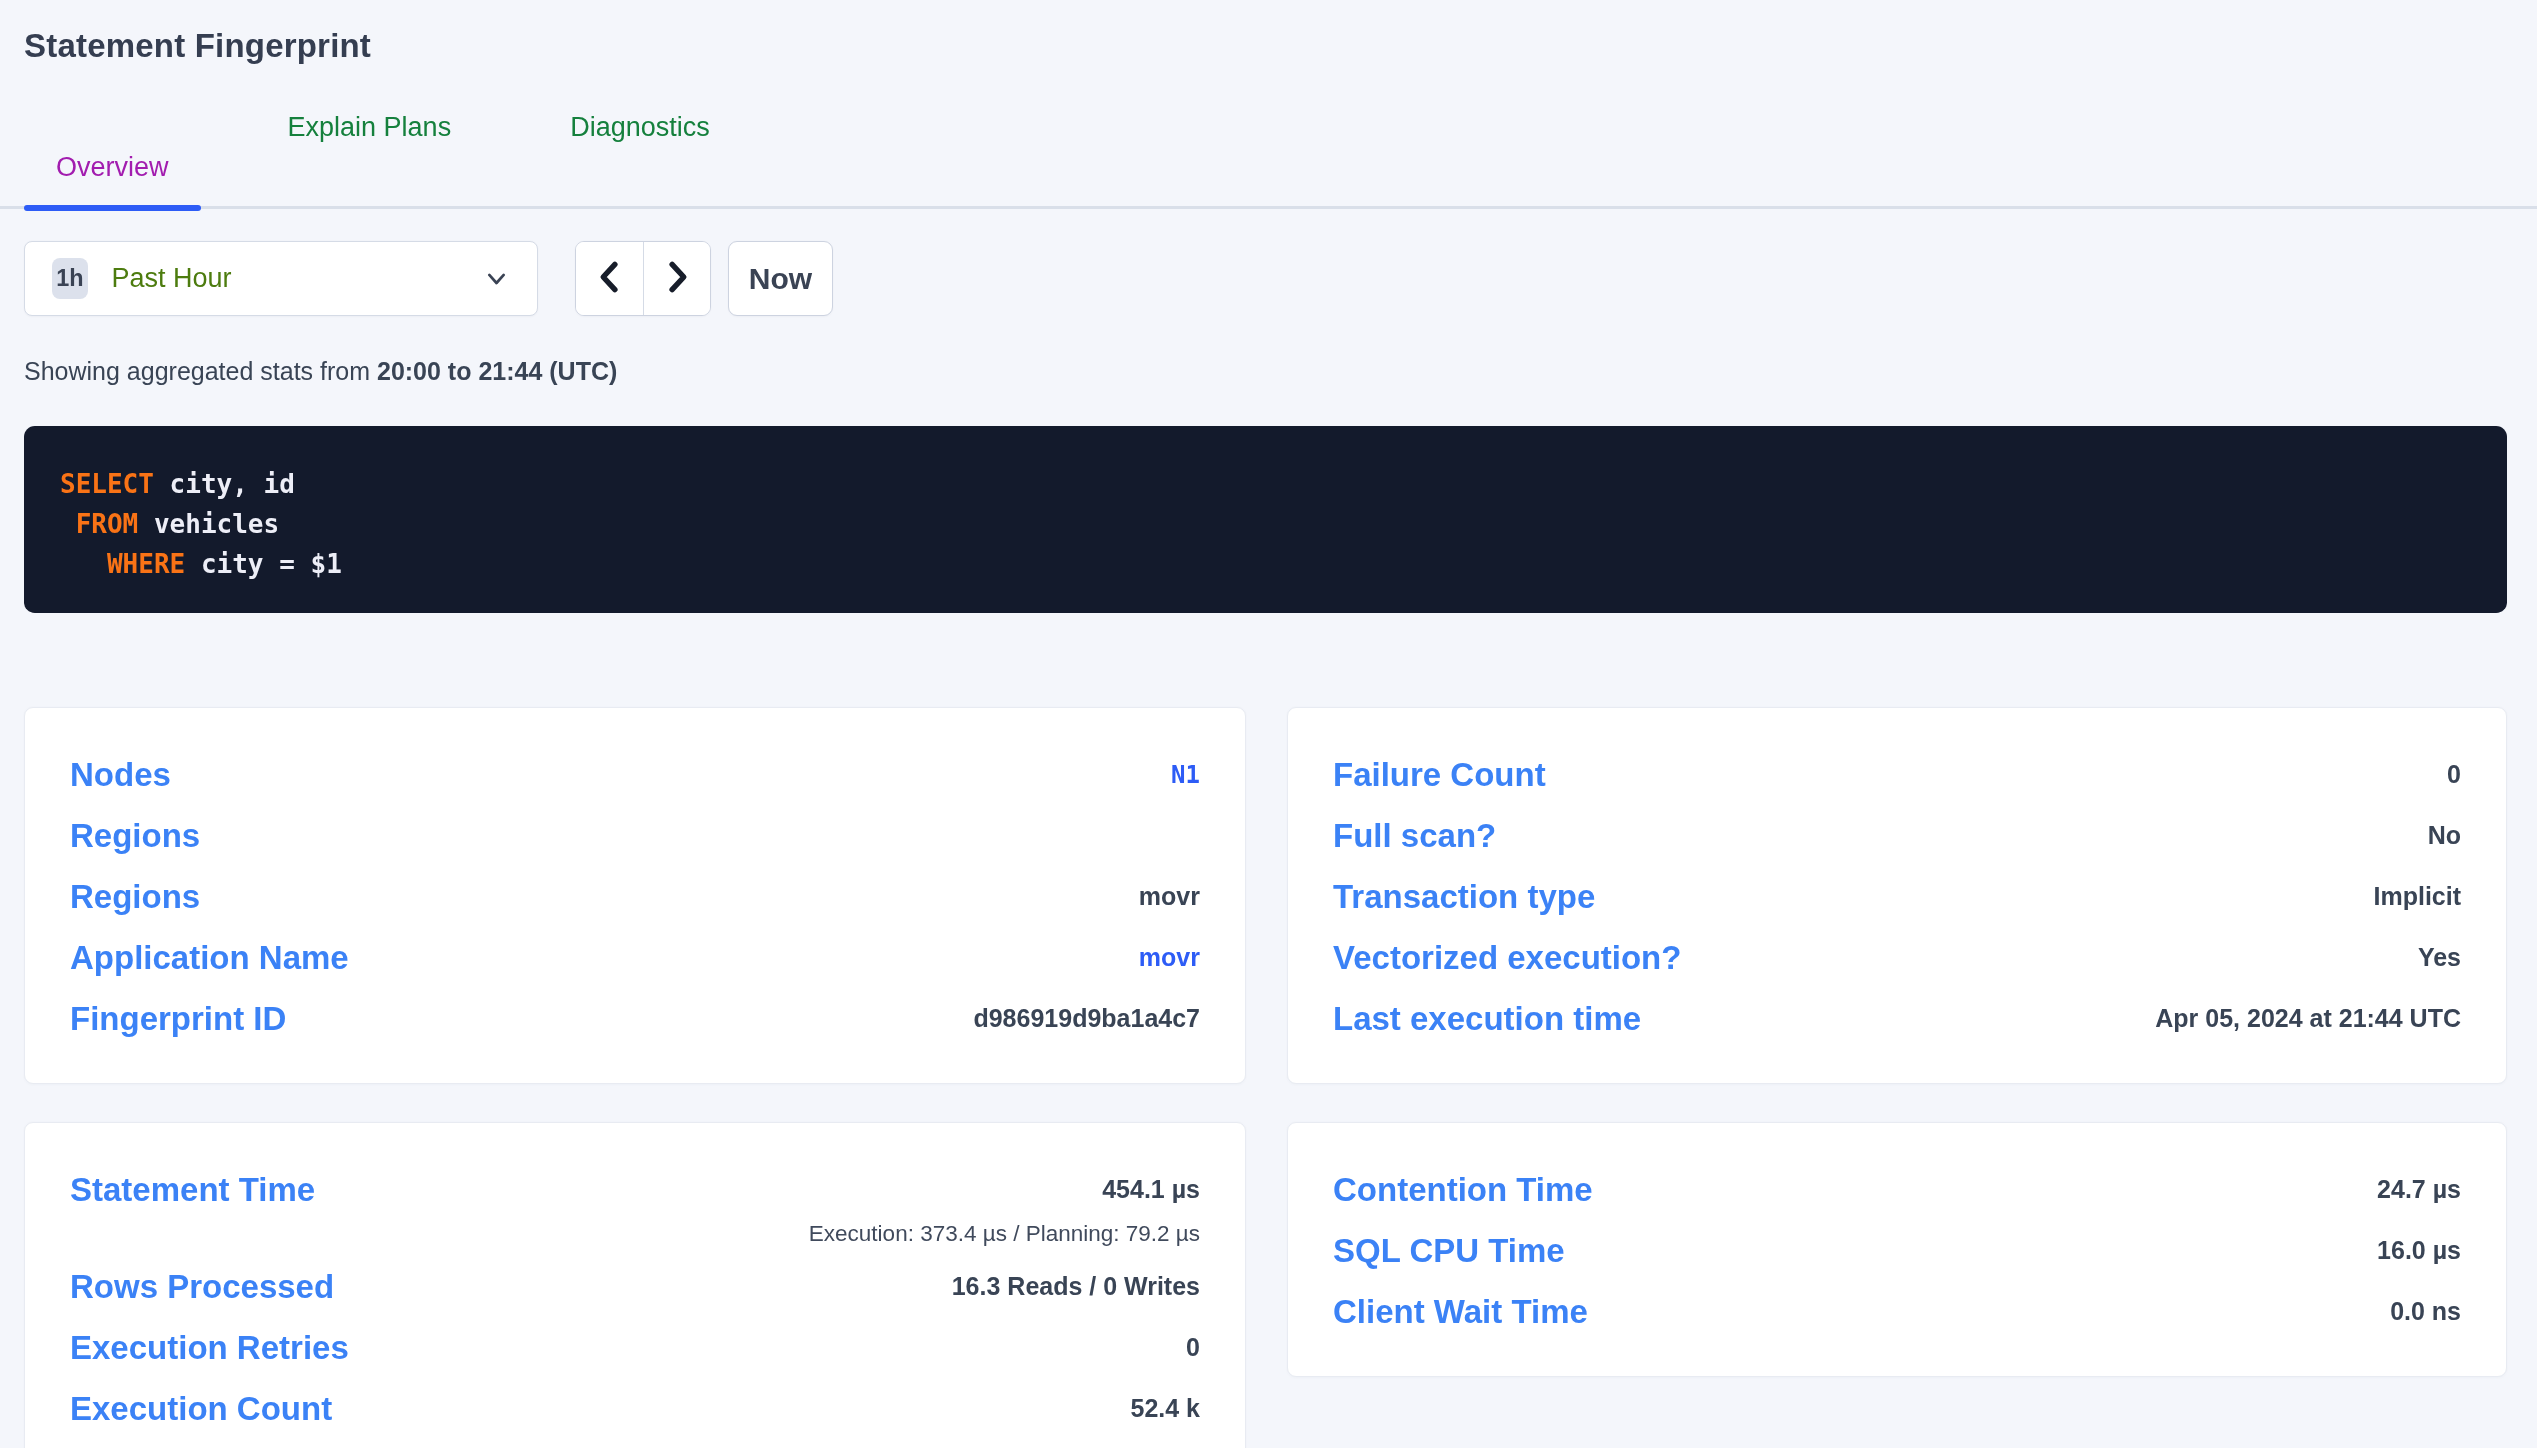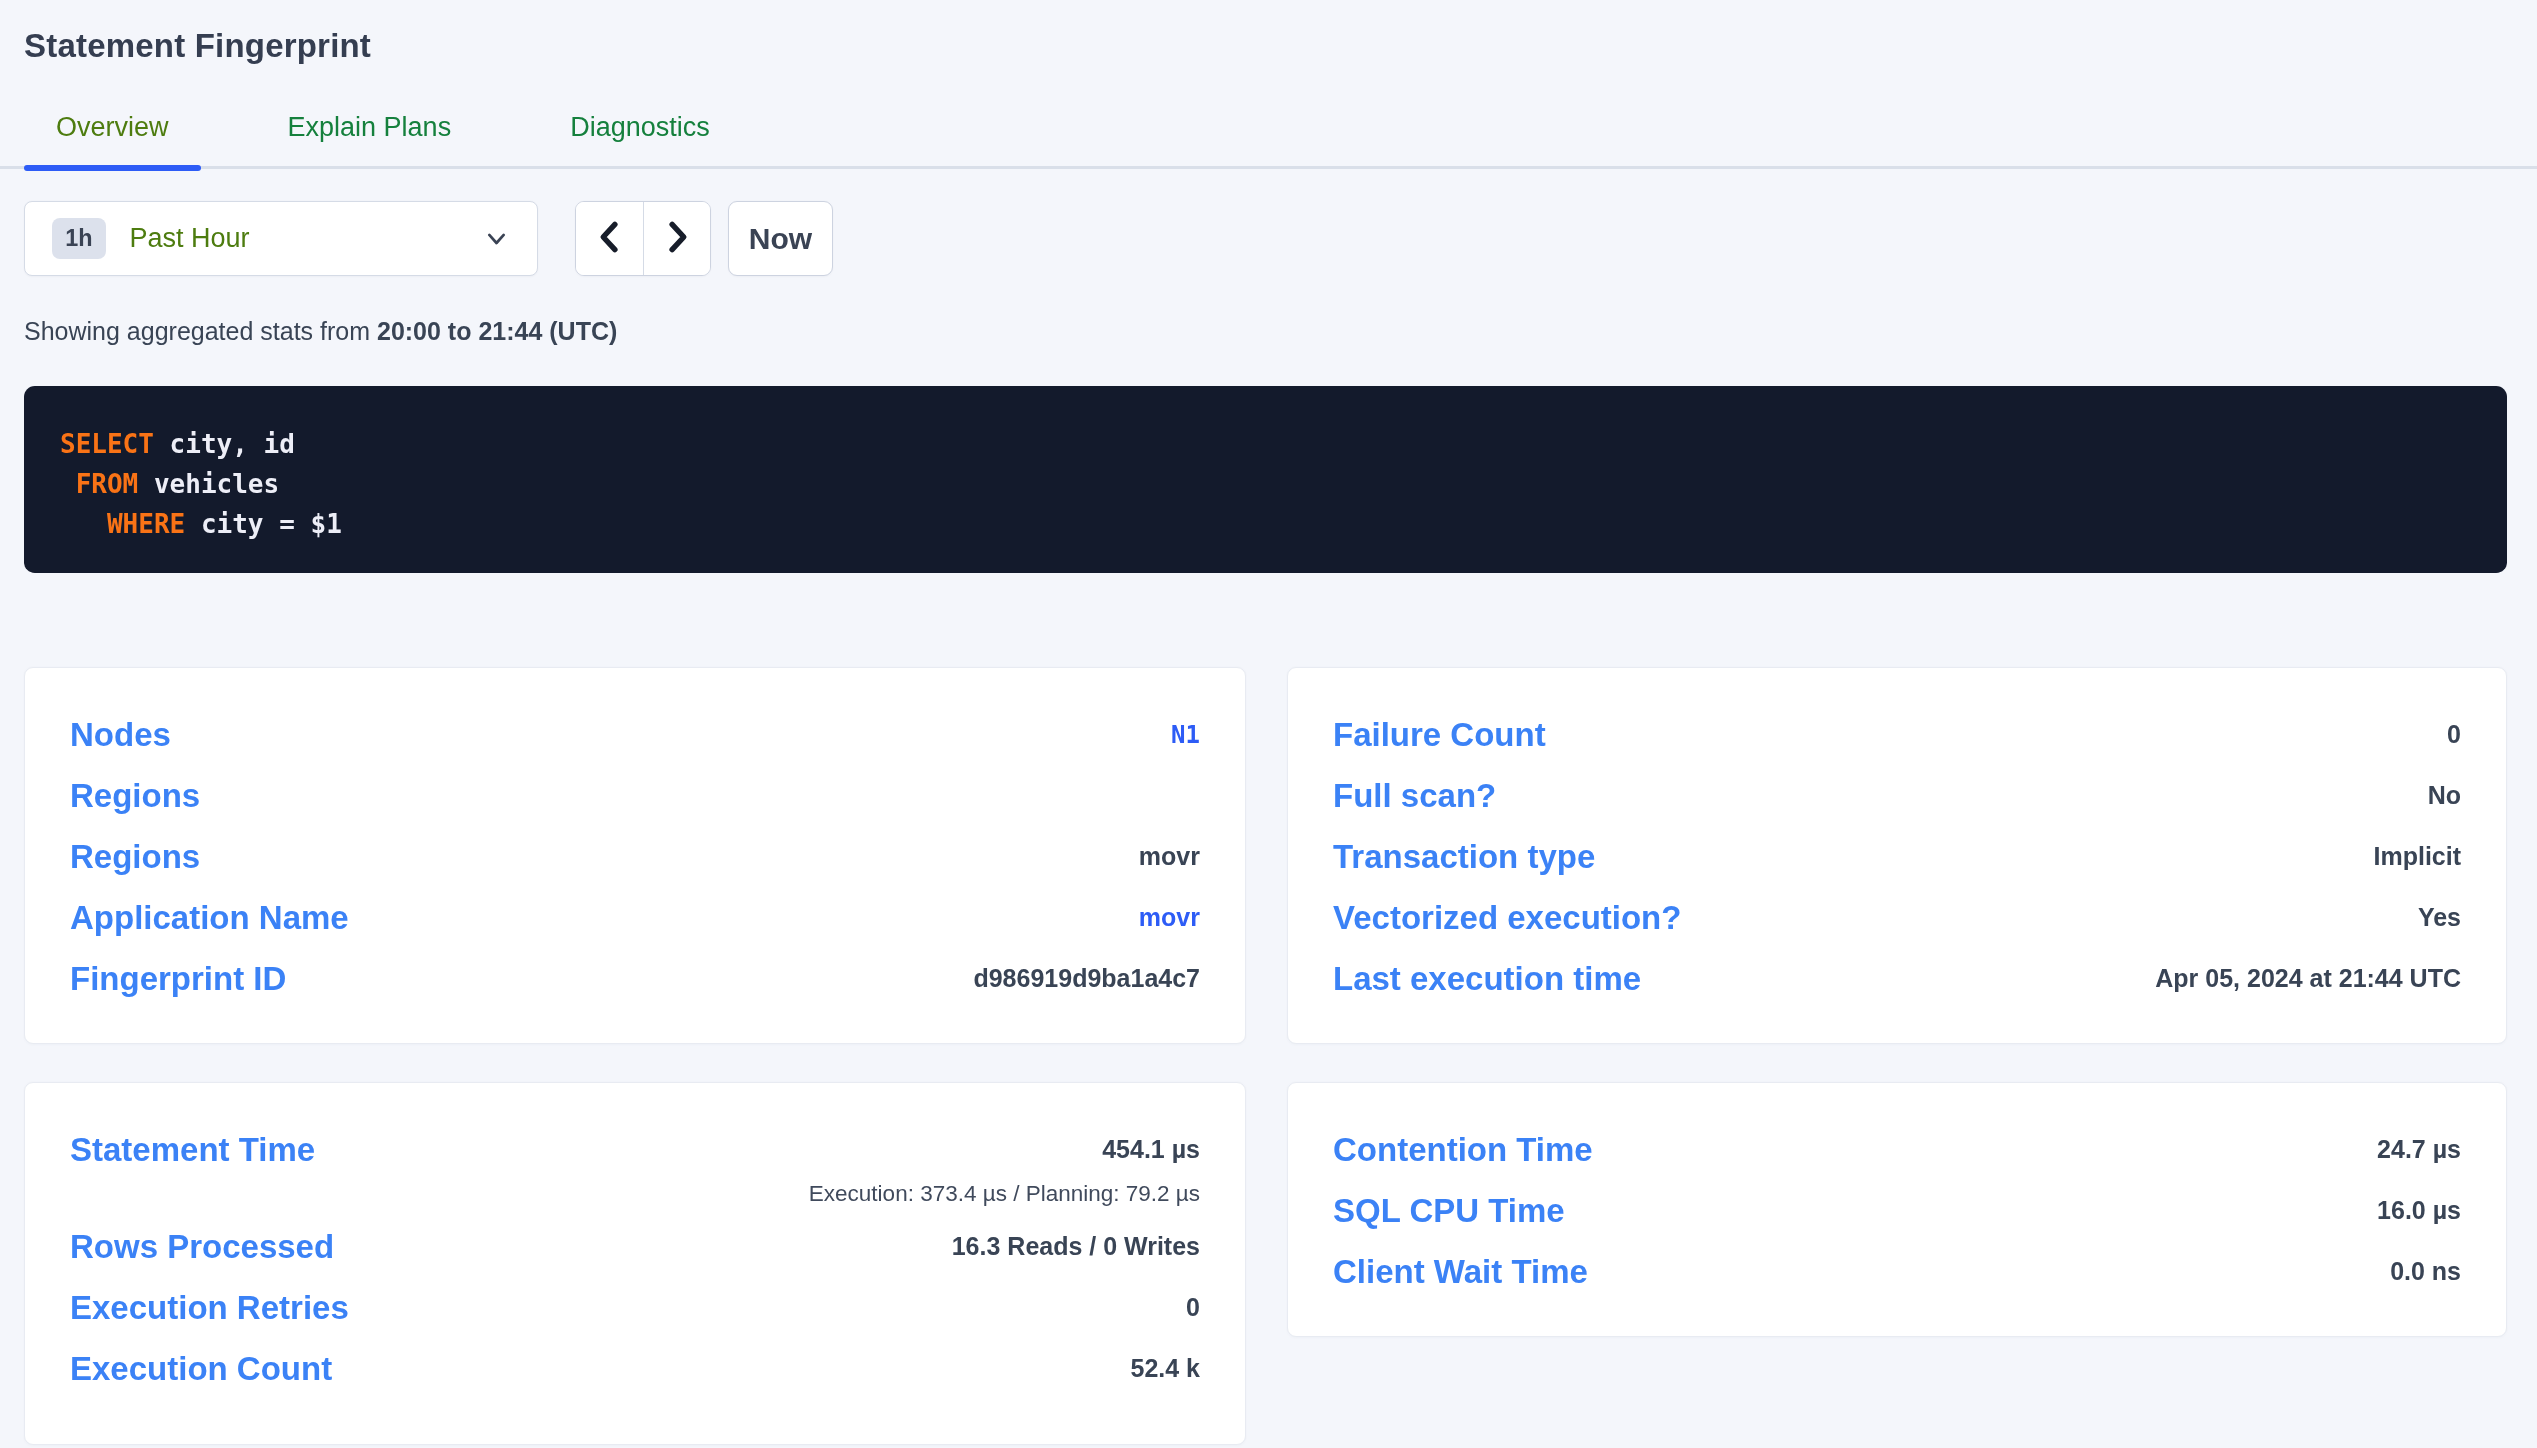"Overview" .tab.active { color: #4d7c0f -> #a21caf; margin-top: none -> 40px }
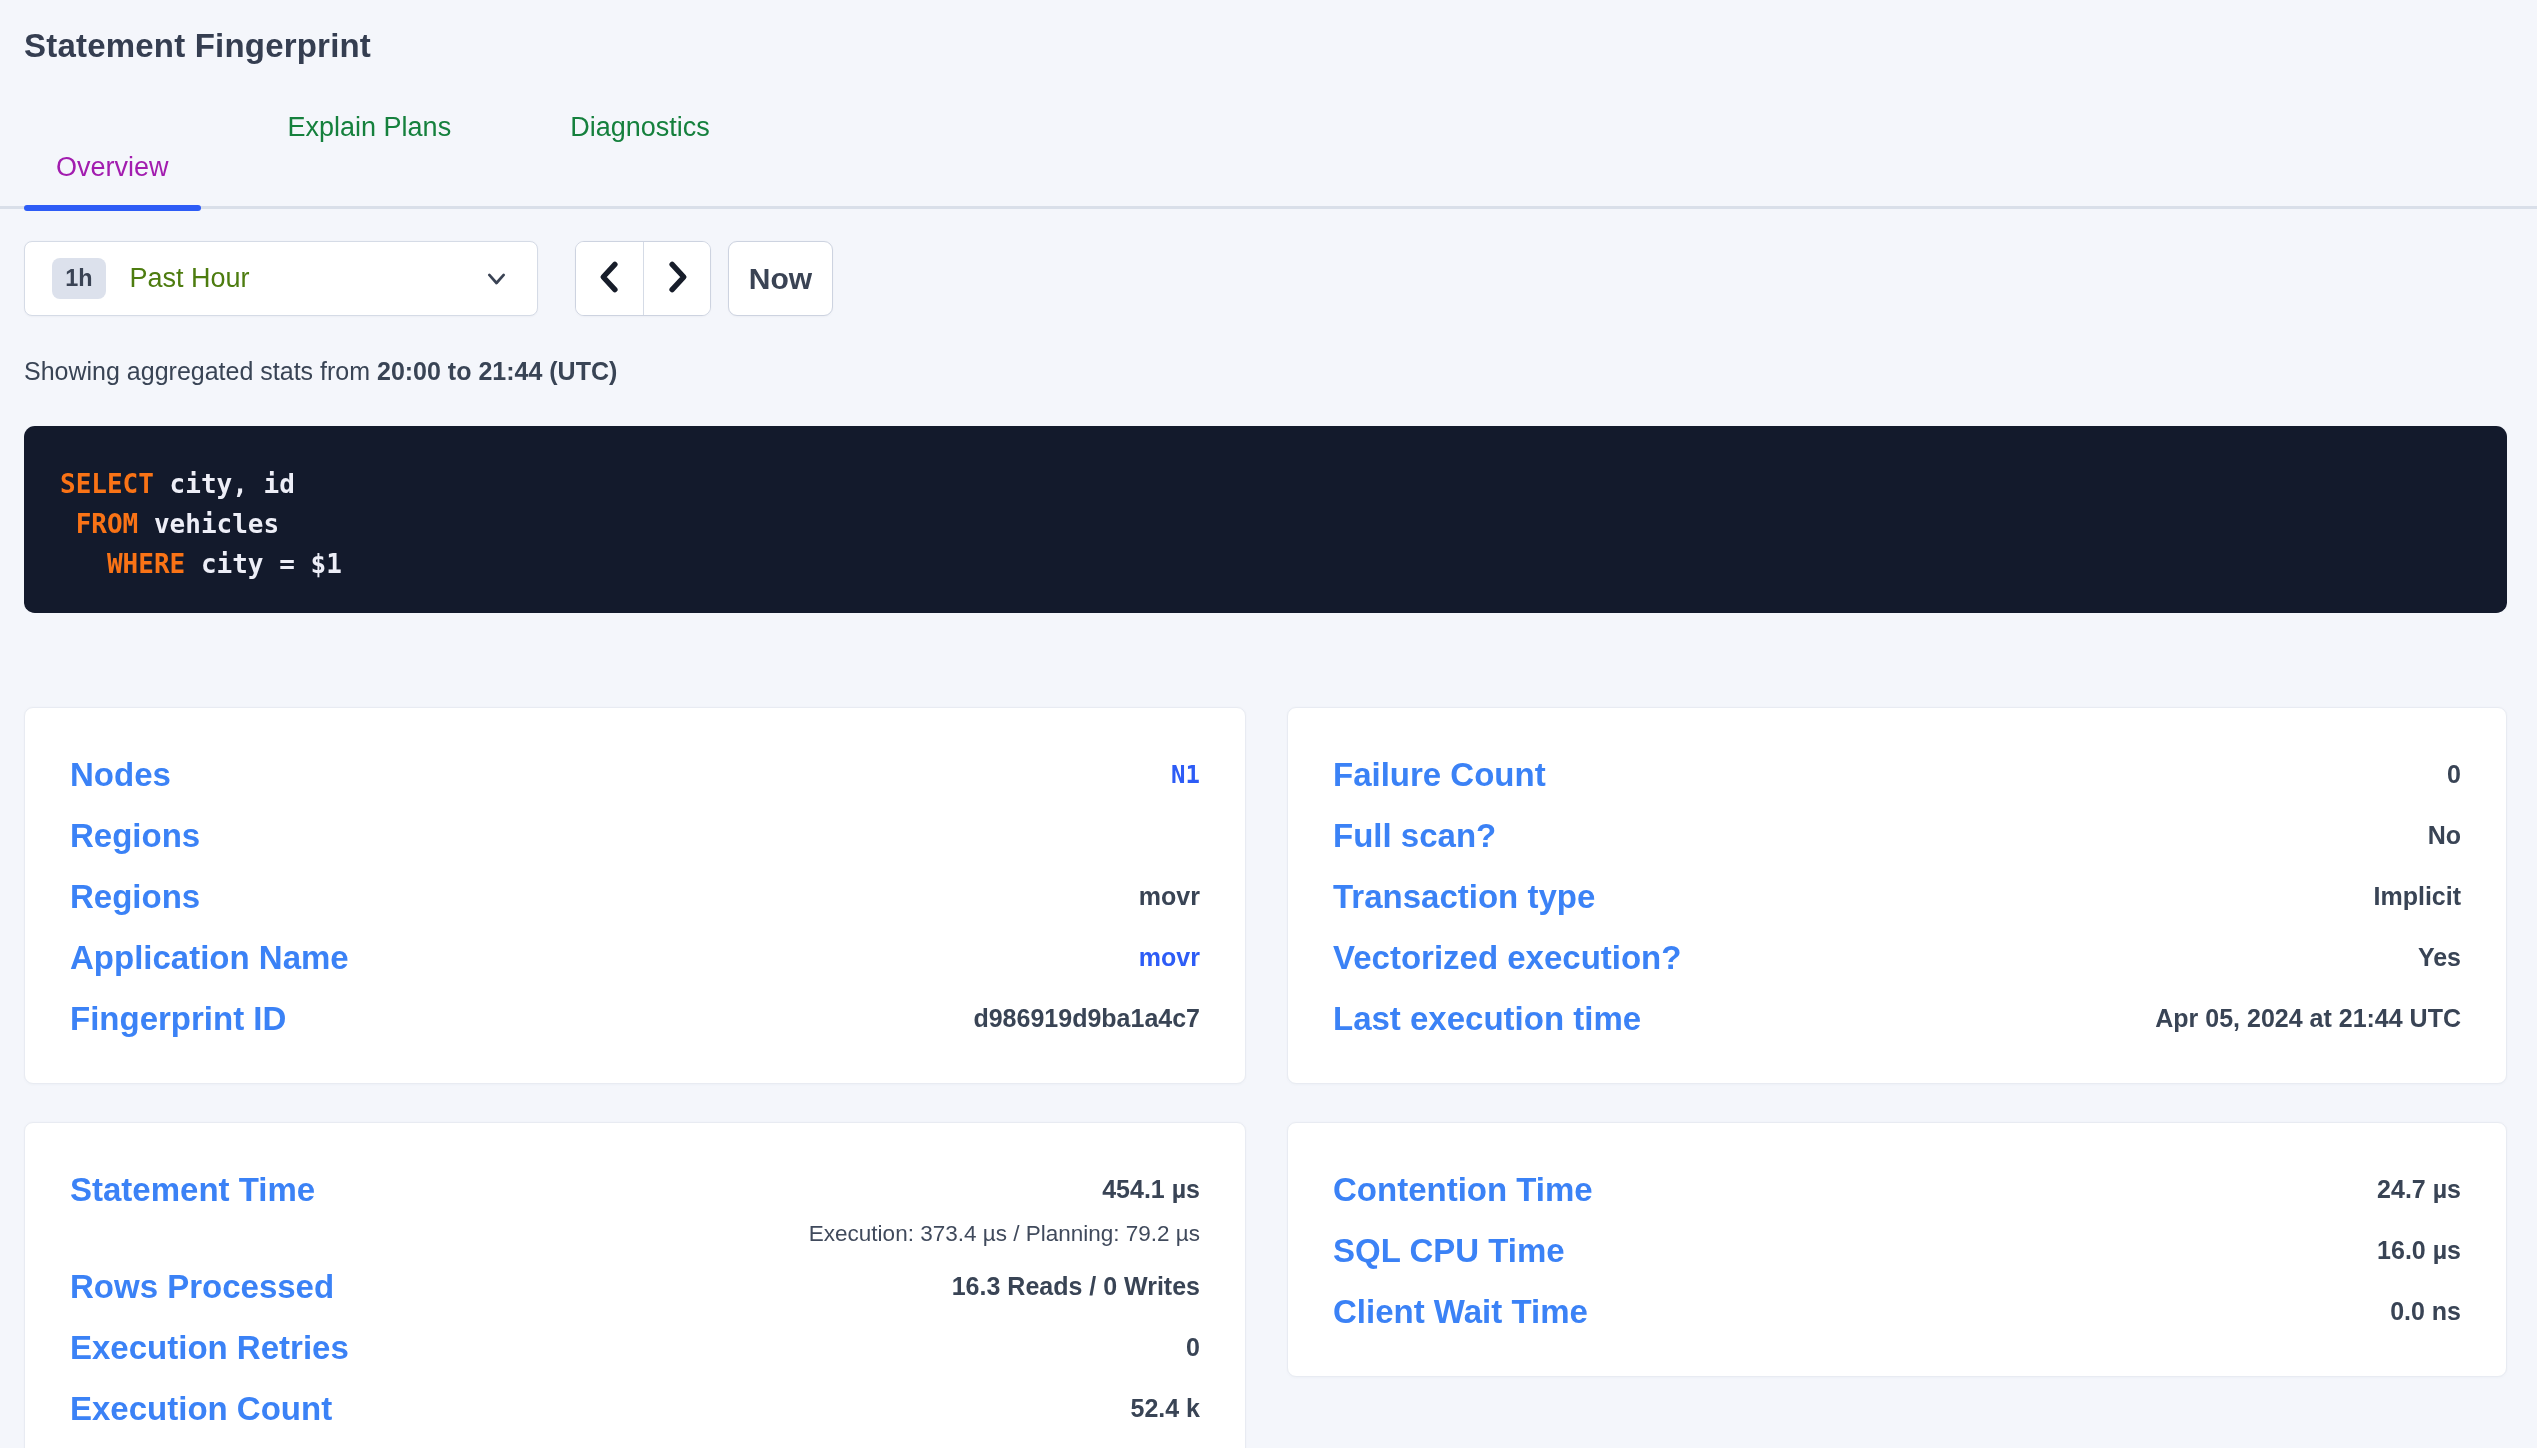"1h" .range-badge { width: 54px -> 36px }
